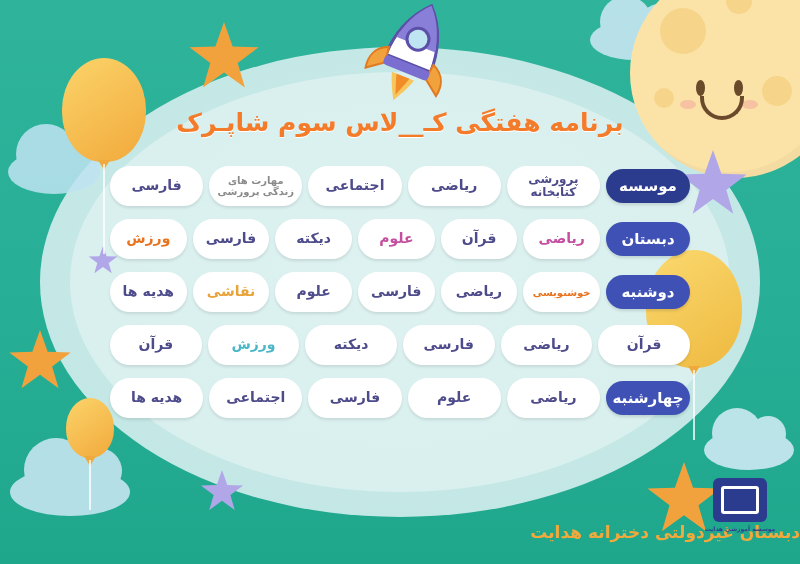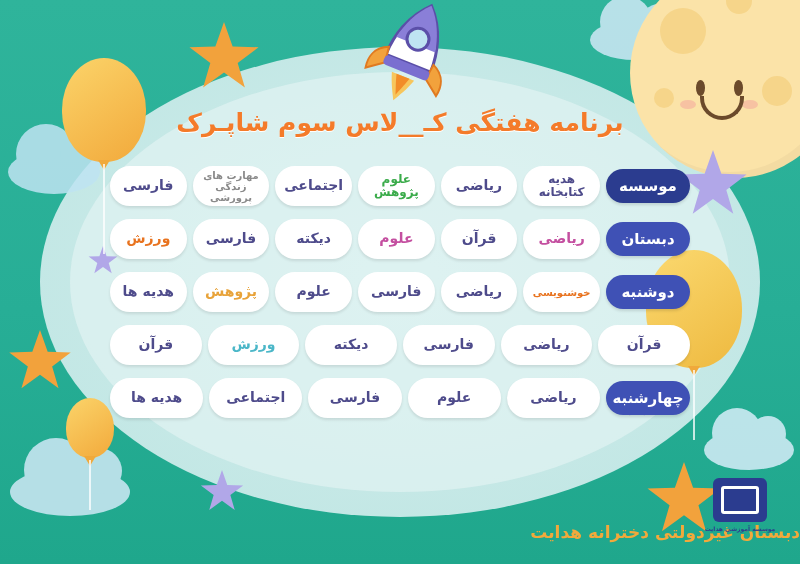"علوم پژوهش" div.cell { html: <div>علوم پژوهش</div> -> none }
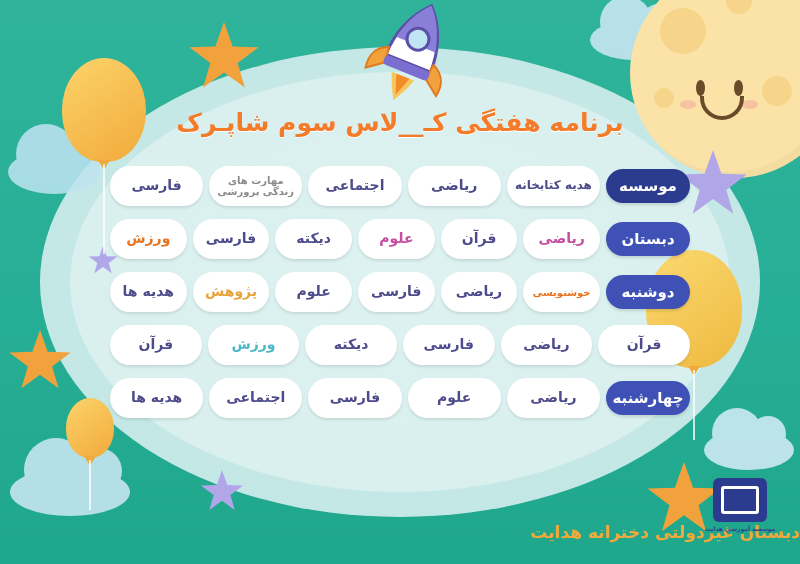"هدیه کتابخانه" div.cell { text: هدیه -> پرورشی }
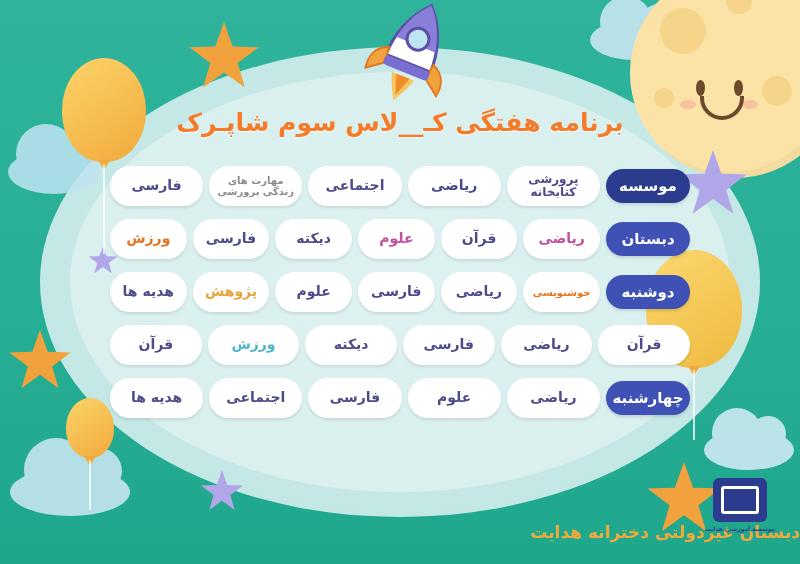"پژوهش" div.cell { text: پژوهش -> نقاشی }
